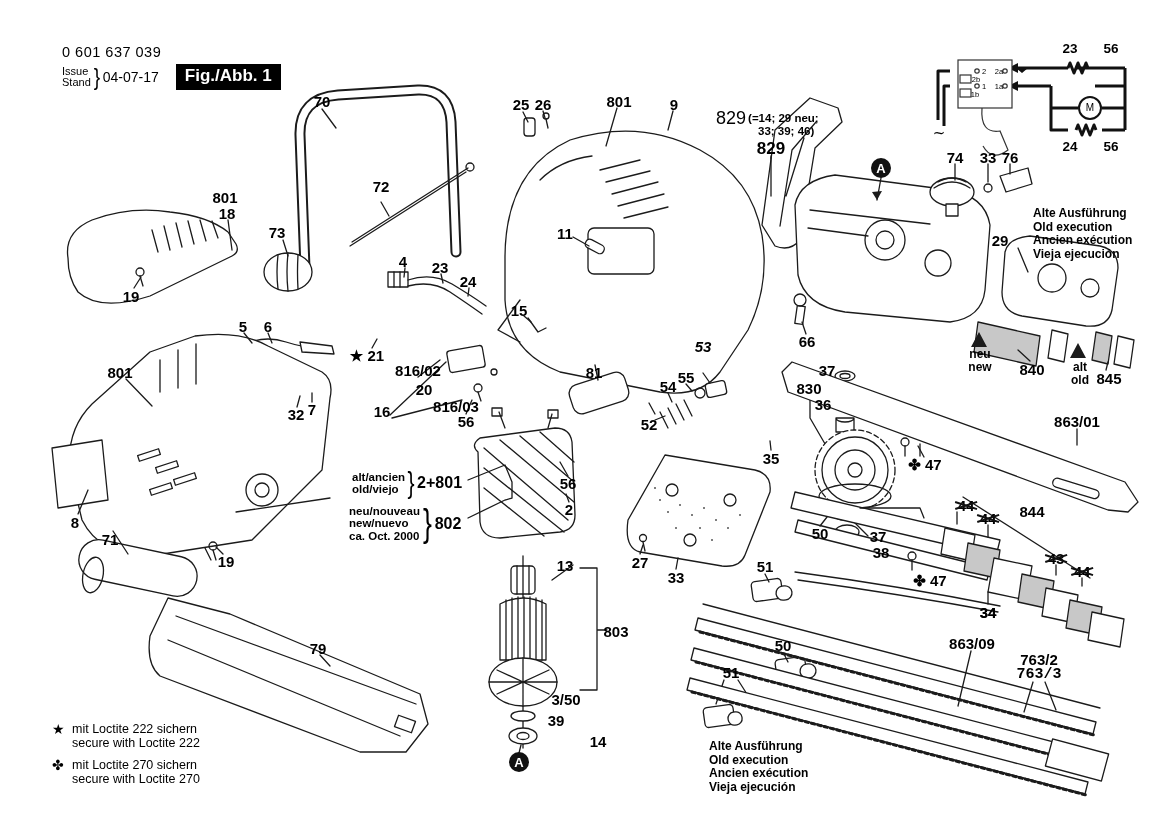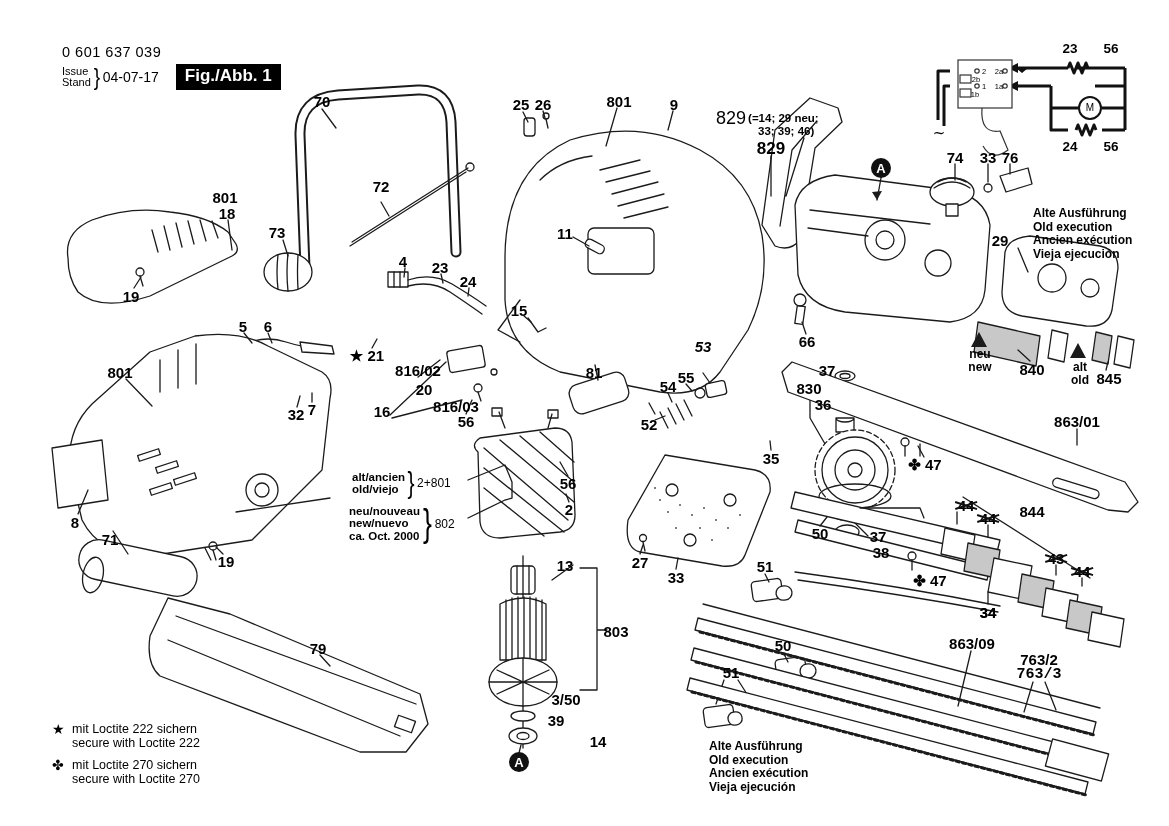"2+801" .variant .ref { font-size: 12px -> 16px; font-weight: normal -> bold }
